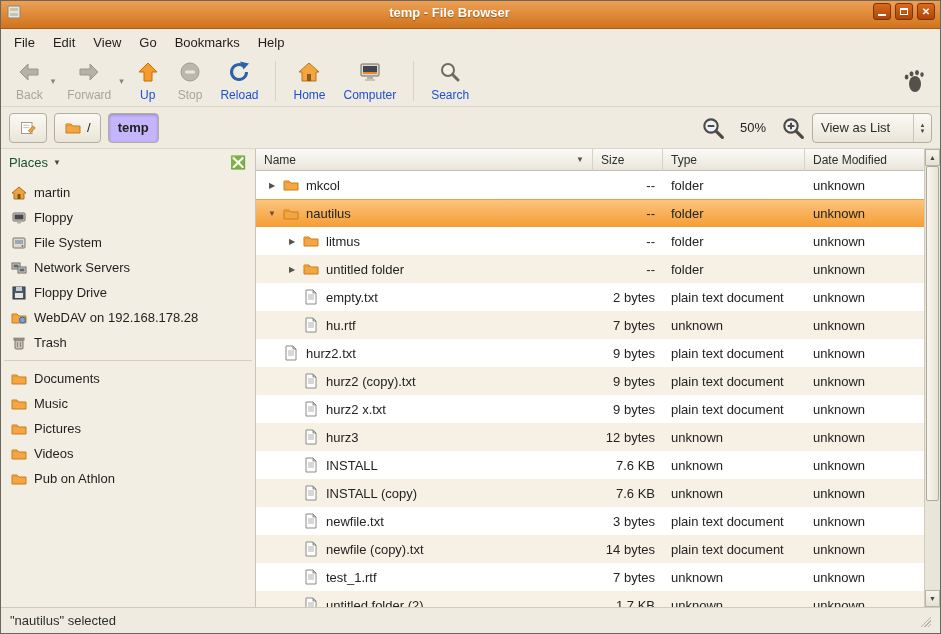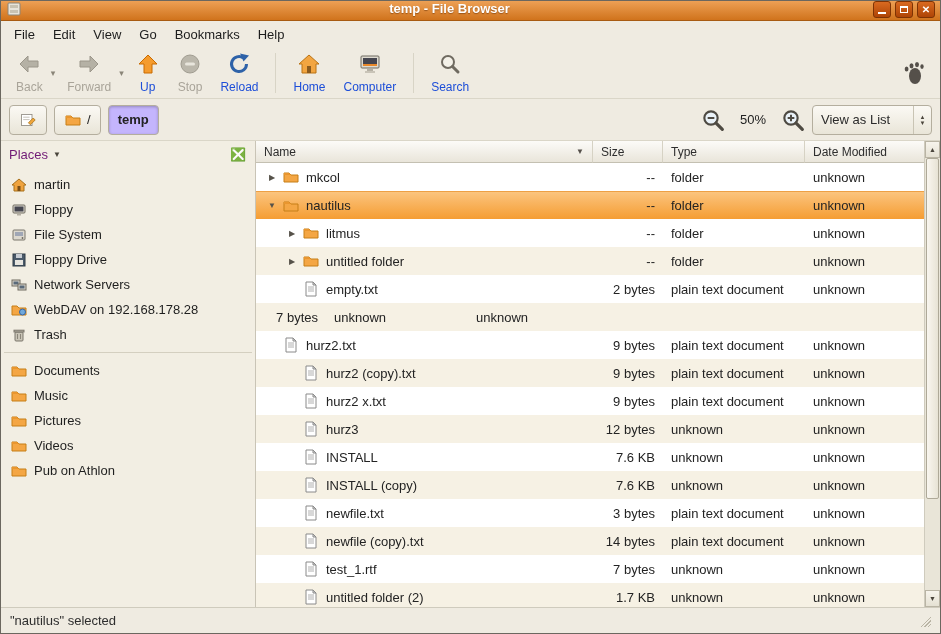"temp - File Browser" .titlebar { align-items: flex-start -> flex-end; height: 20px -> 28px; padding: 0 5px -> 8px 5px }
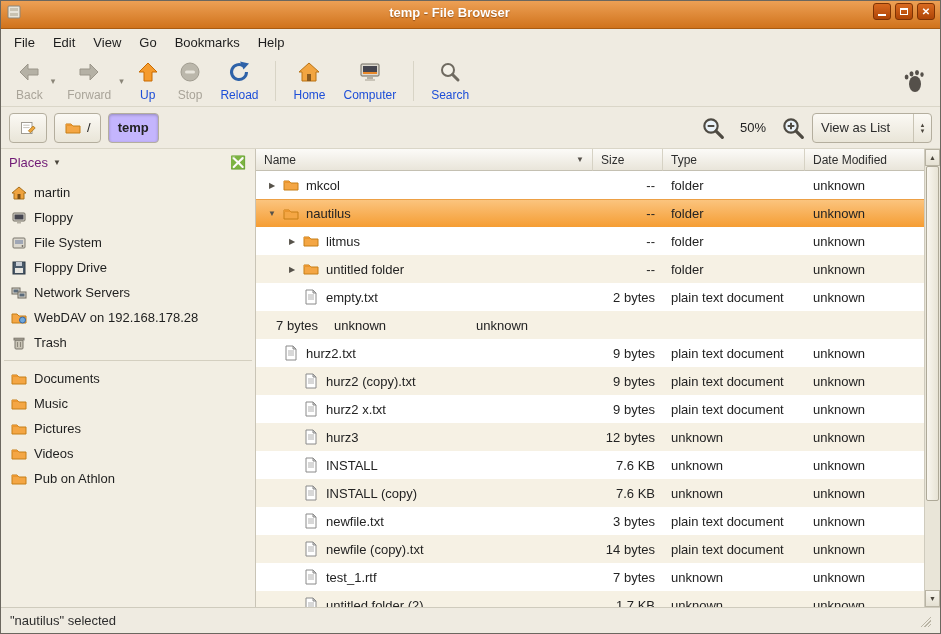"Places" .places-title { color: #701a75 -> #14532d }
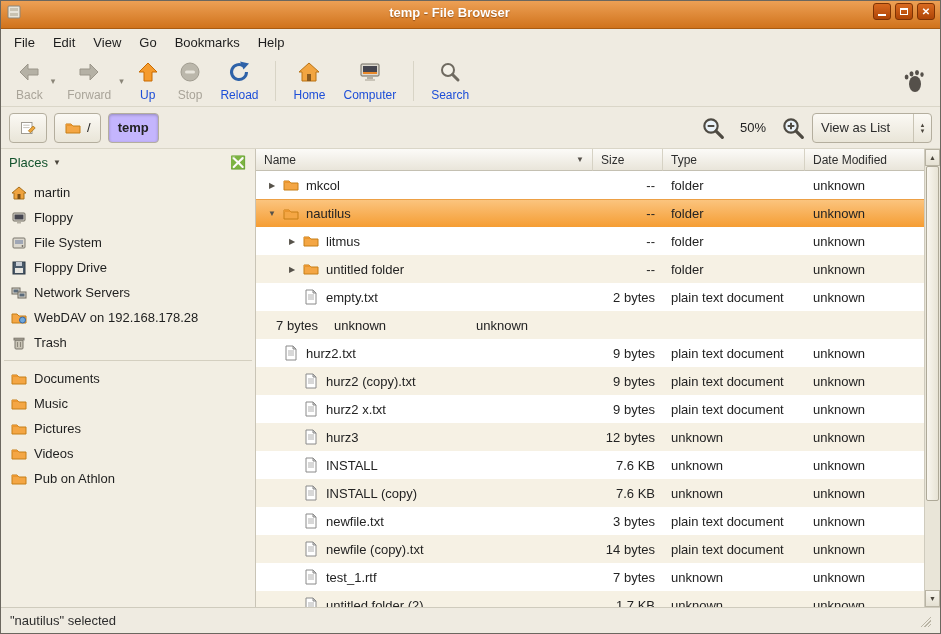"Floppy Drive" div.side-item { order: before "Network Servers" -> after "Network Servers" }
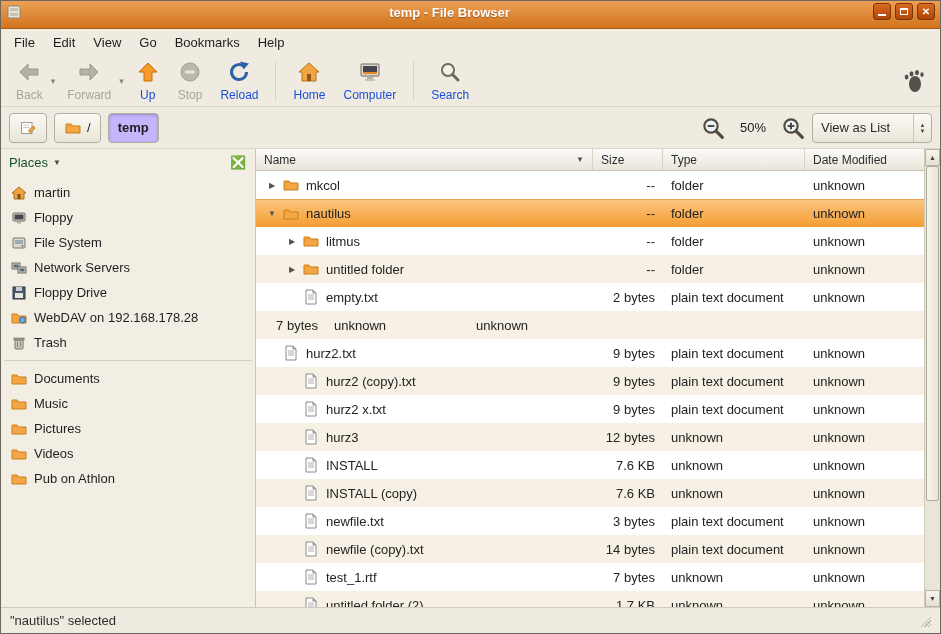"hu.rtf" div.cell { html: none -> <div> <span></span> <span> <svg> <path></path> <path></path> <line></line> <line></line> <line></line> </svg> </span> <span>hu.rtf</span> </div> }
